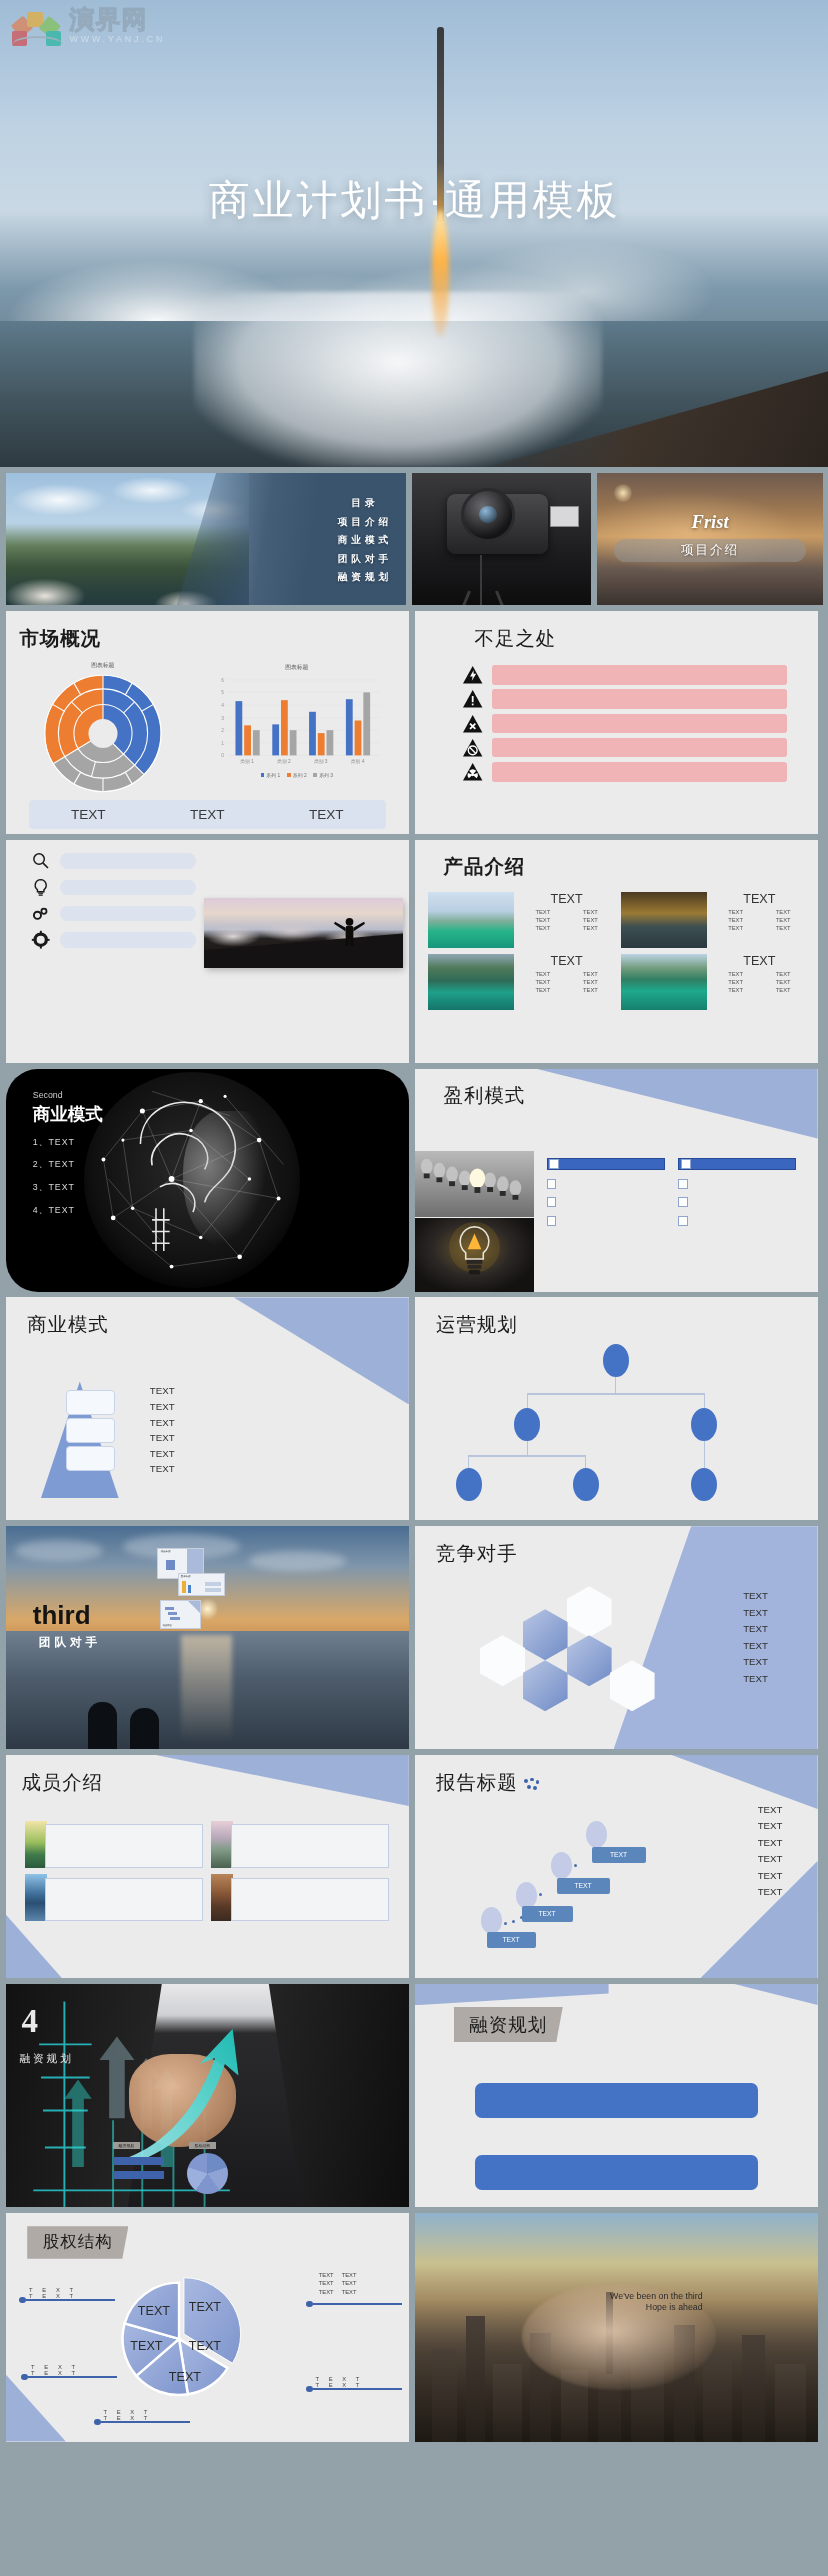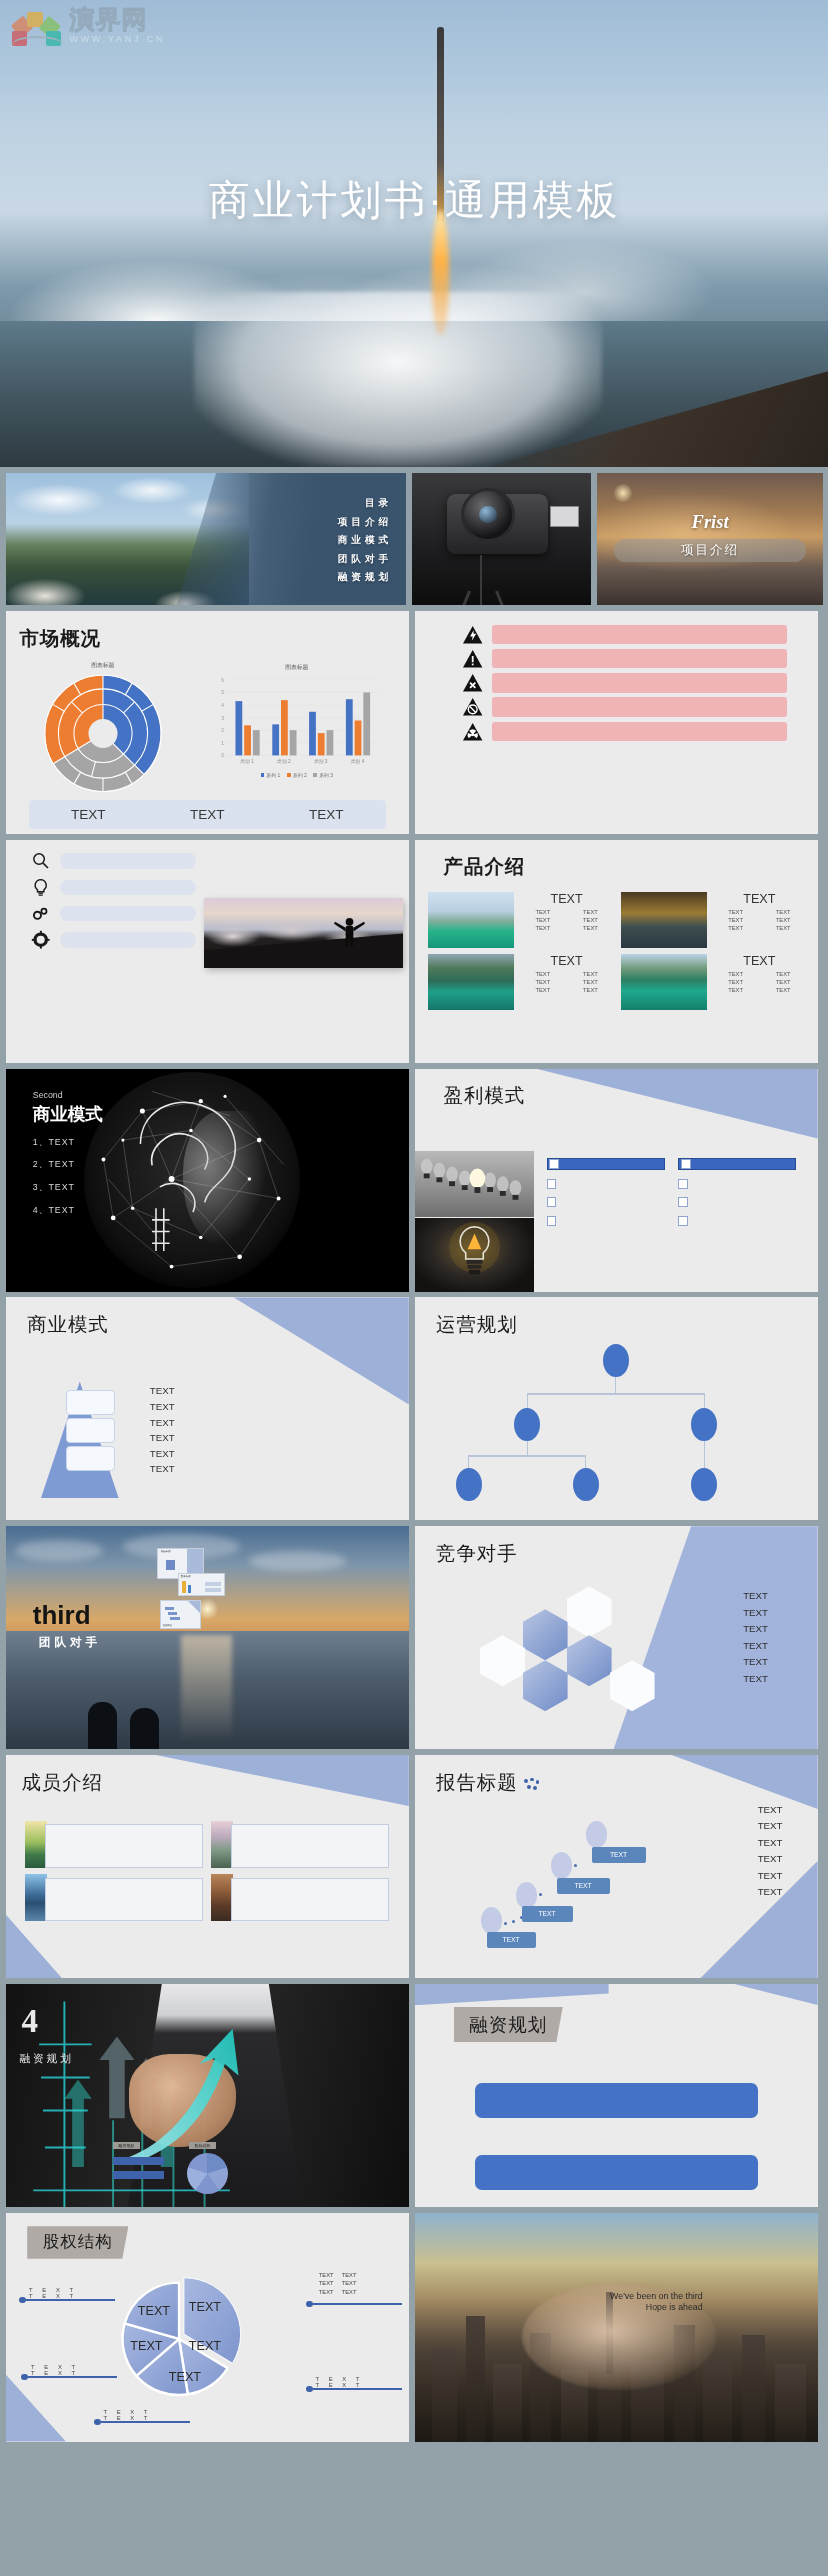"目录" .toc-list { text-align: right -> center }
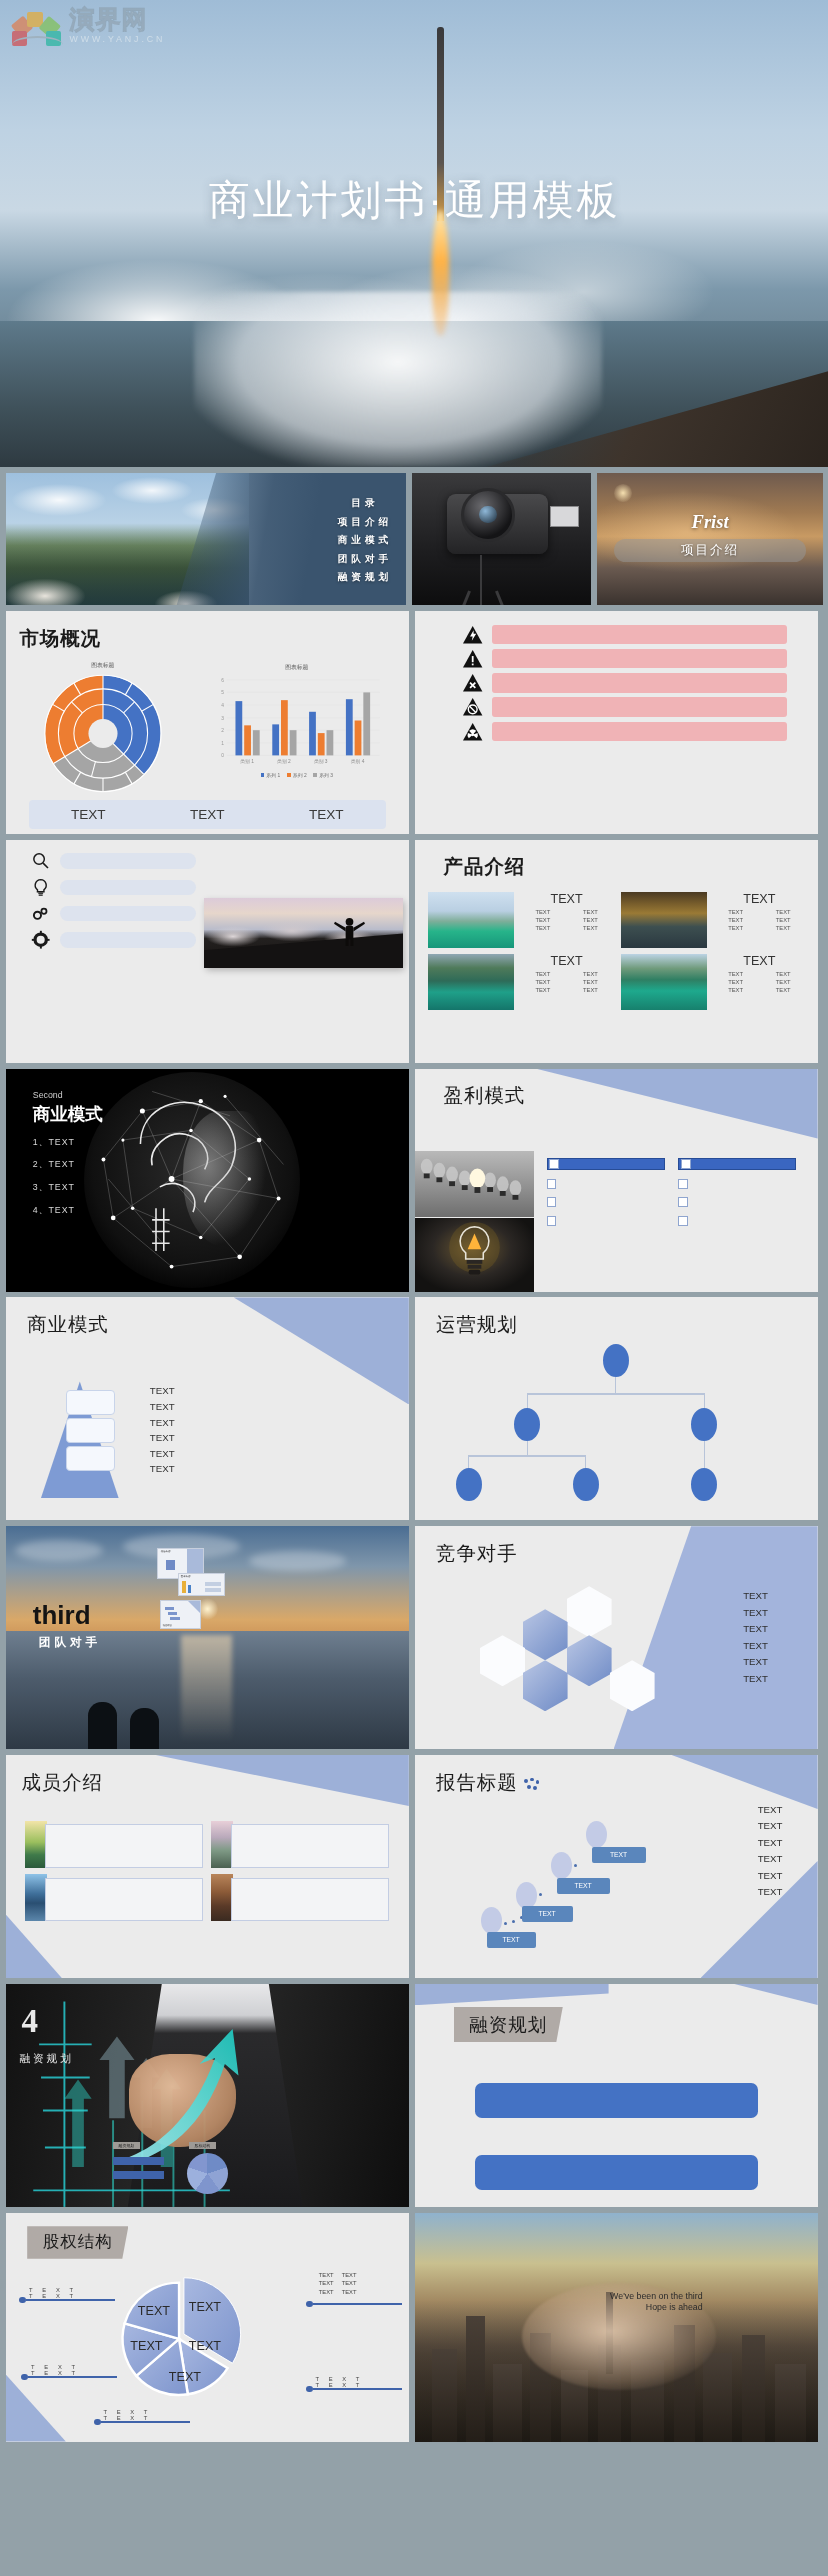"不足之处" div { html: none -> <div> <div>不足之处</div> </div> }
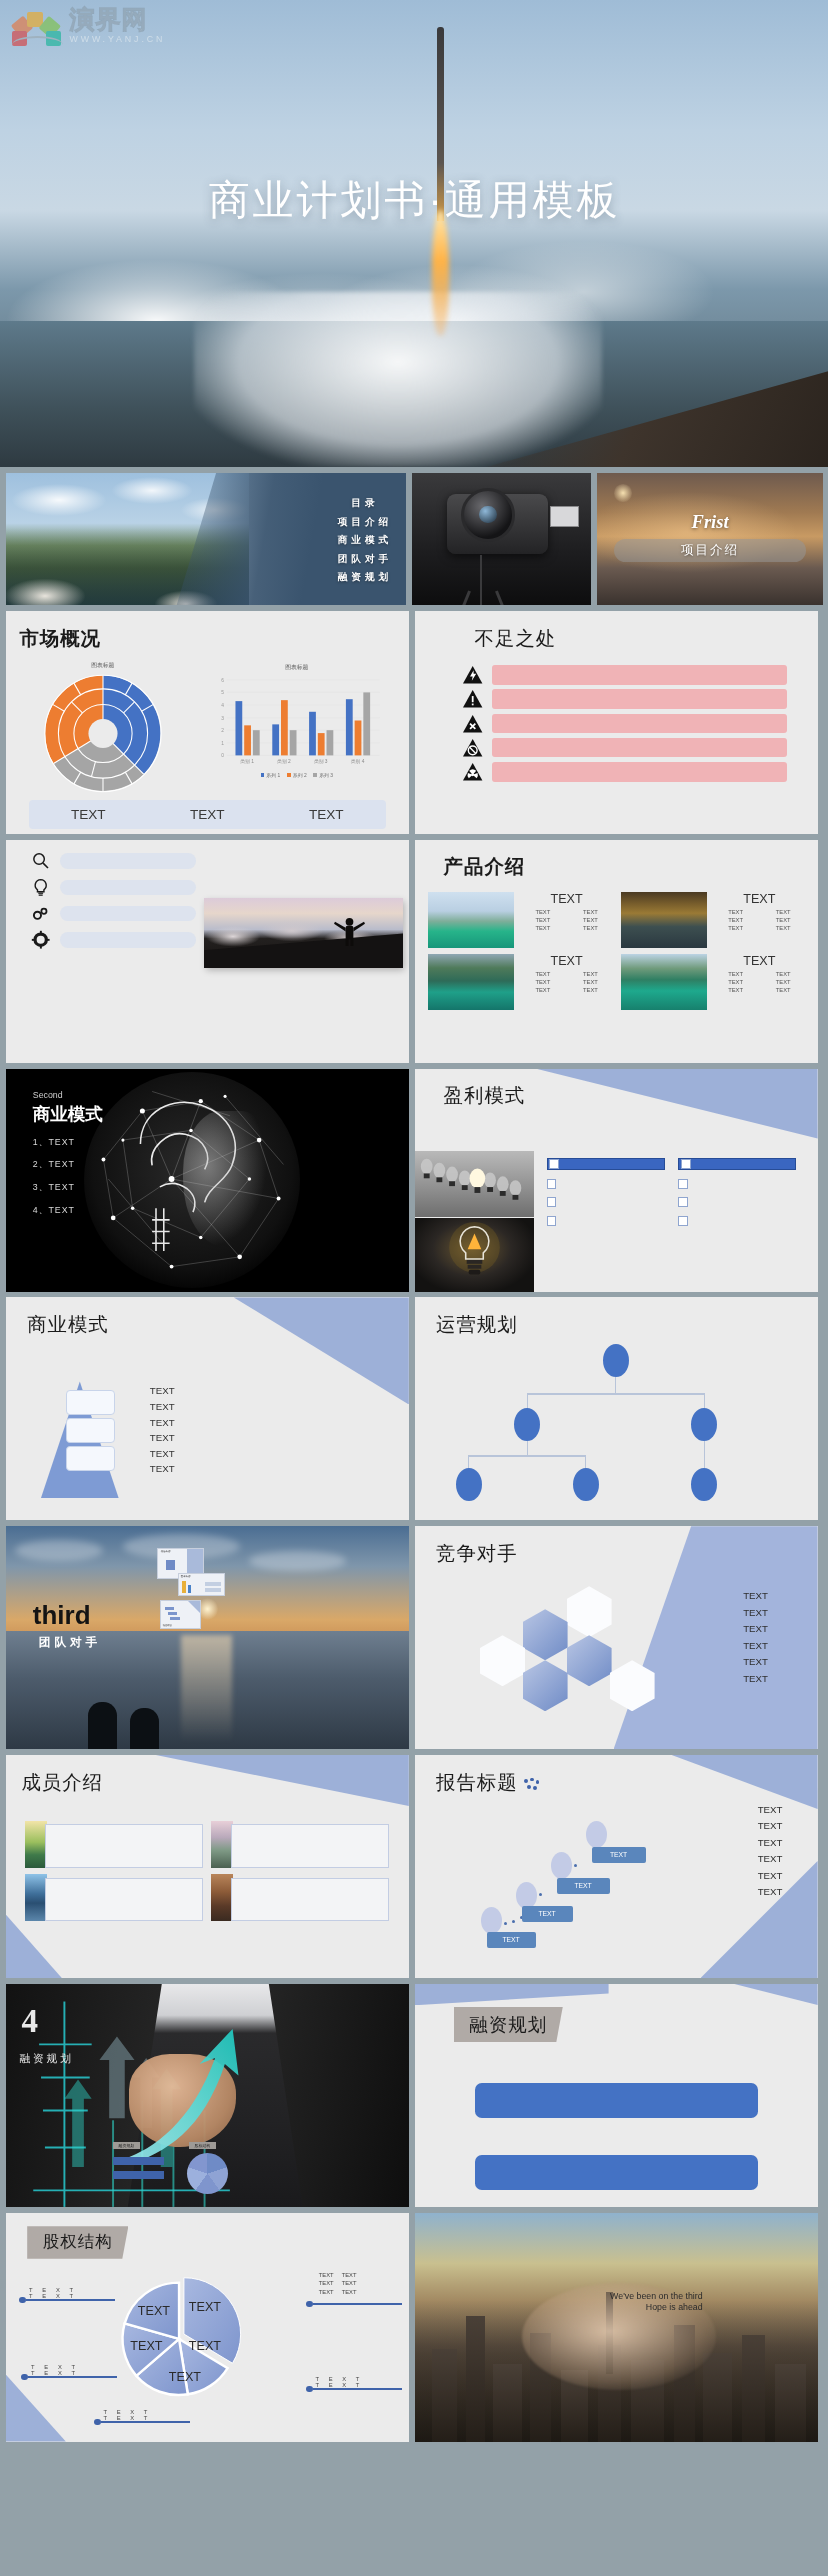"Second" .dark { border-radius: none -> 32px }
